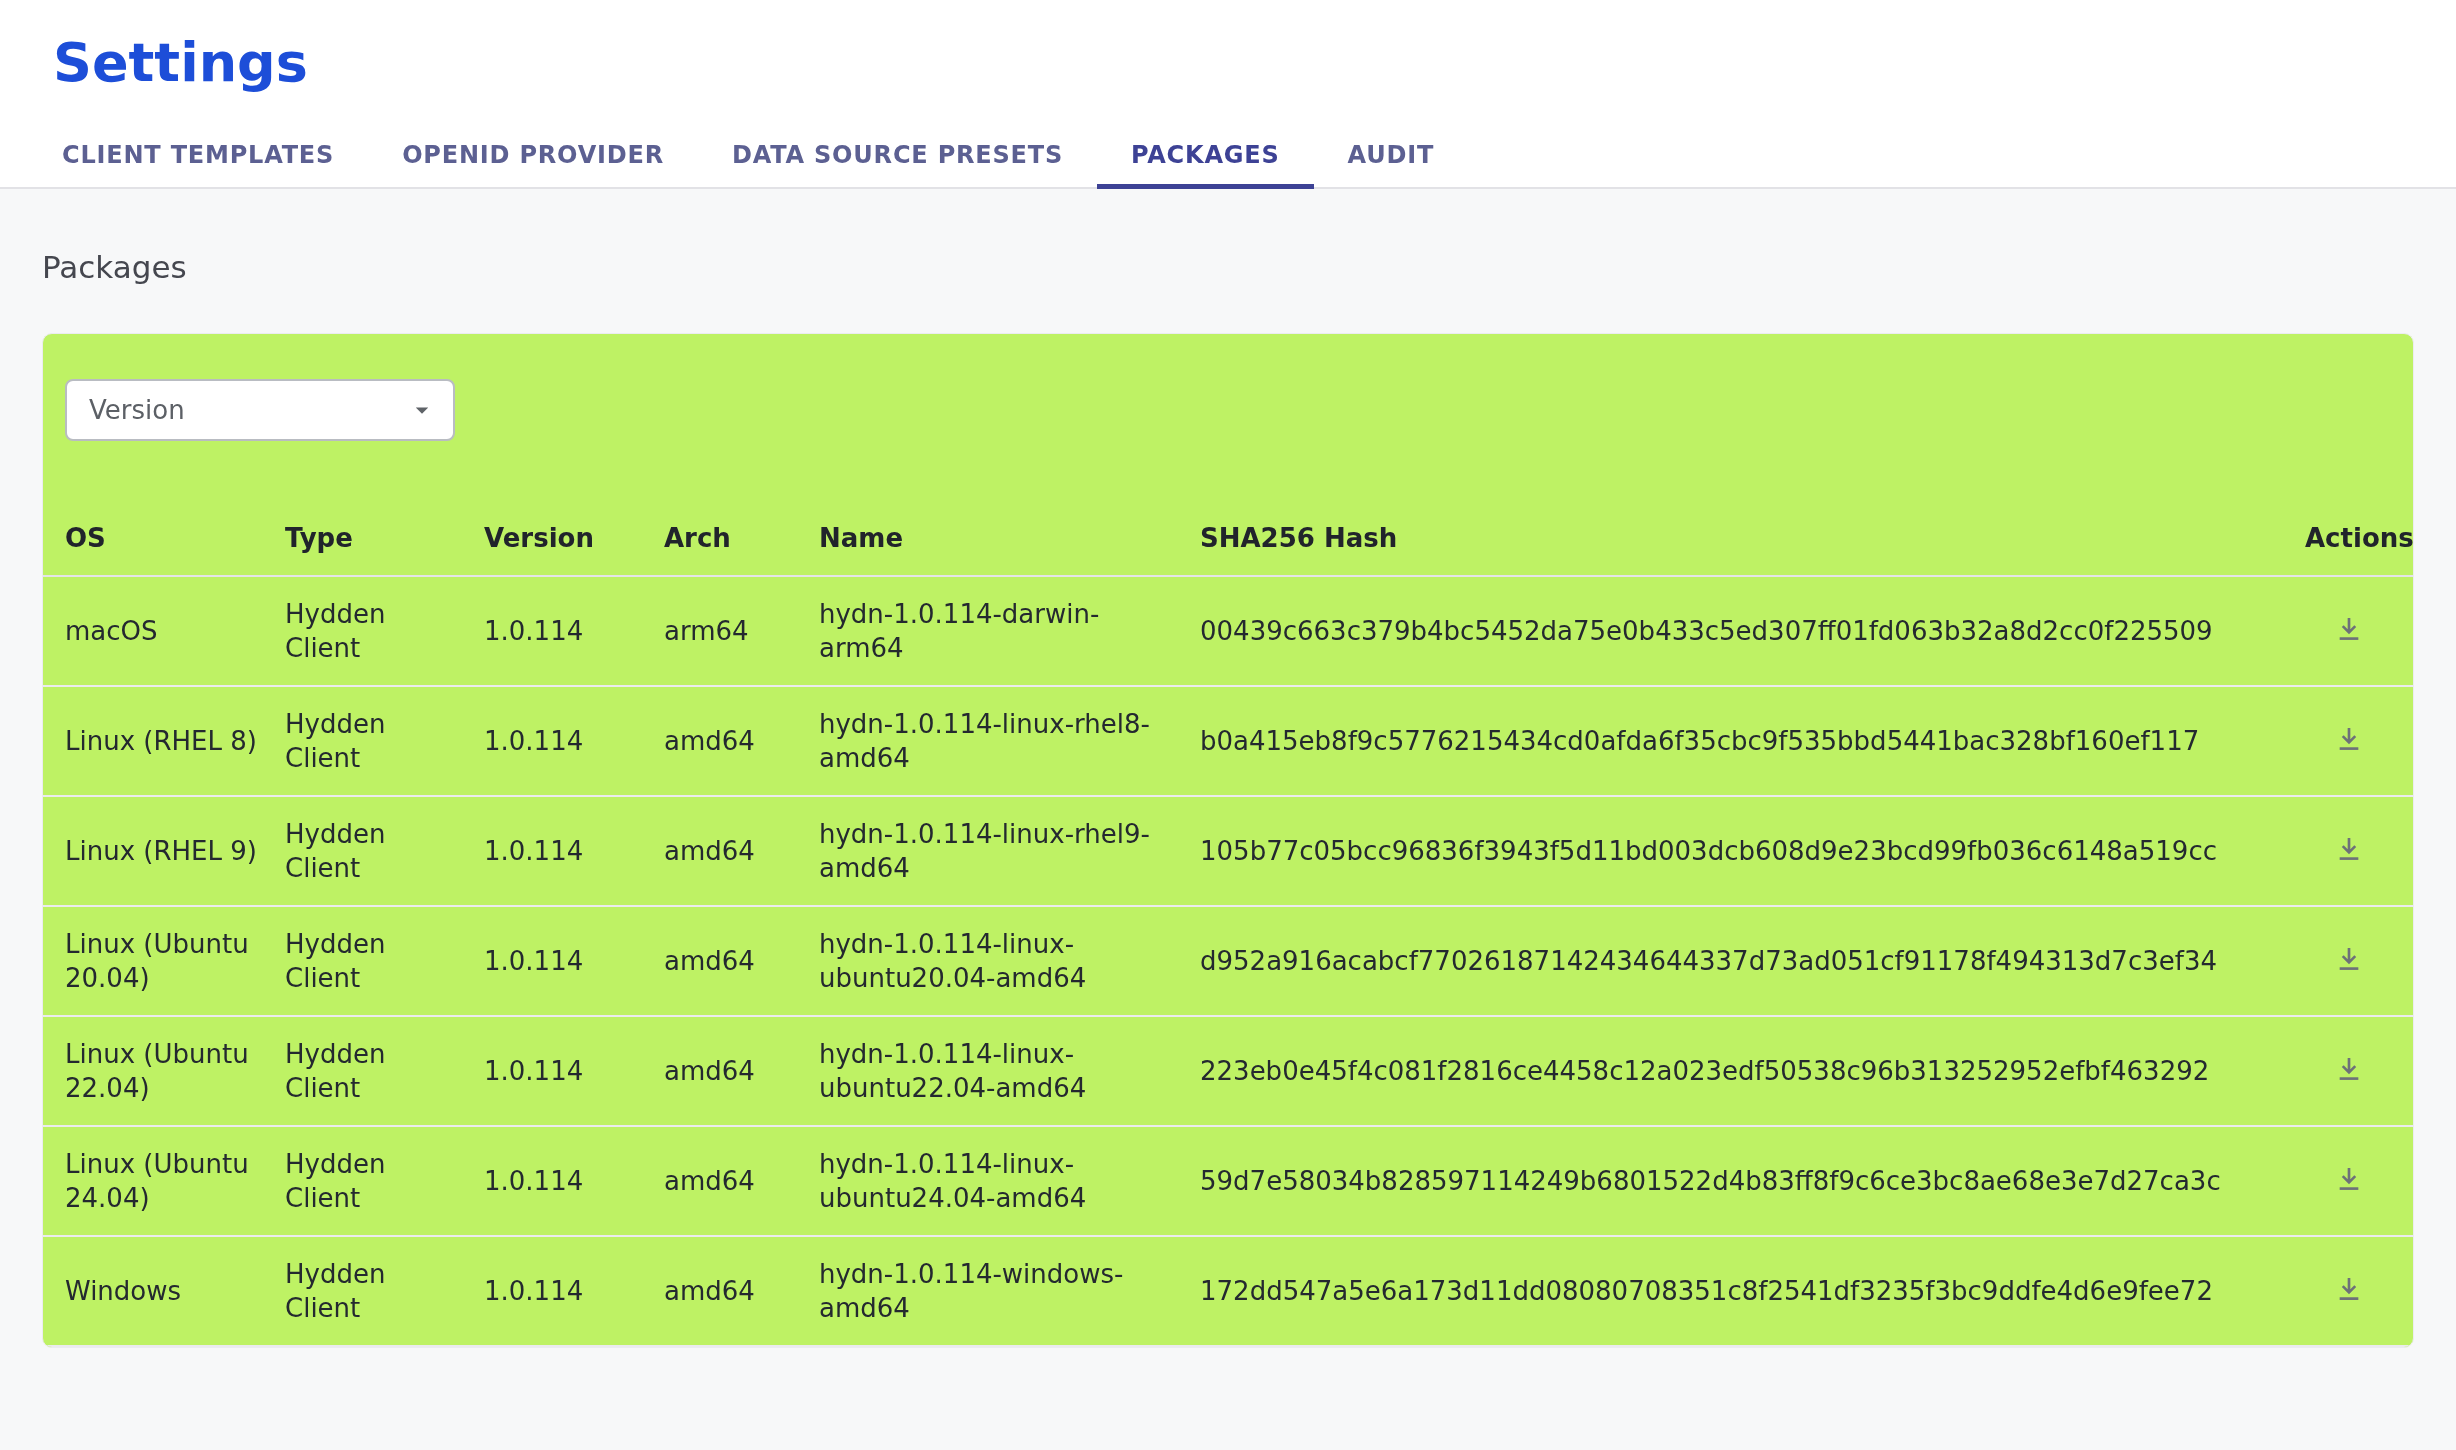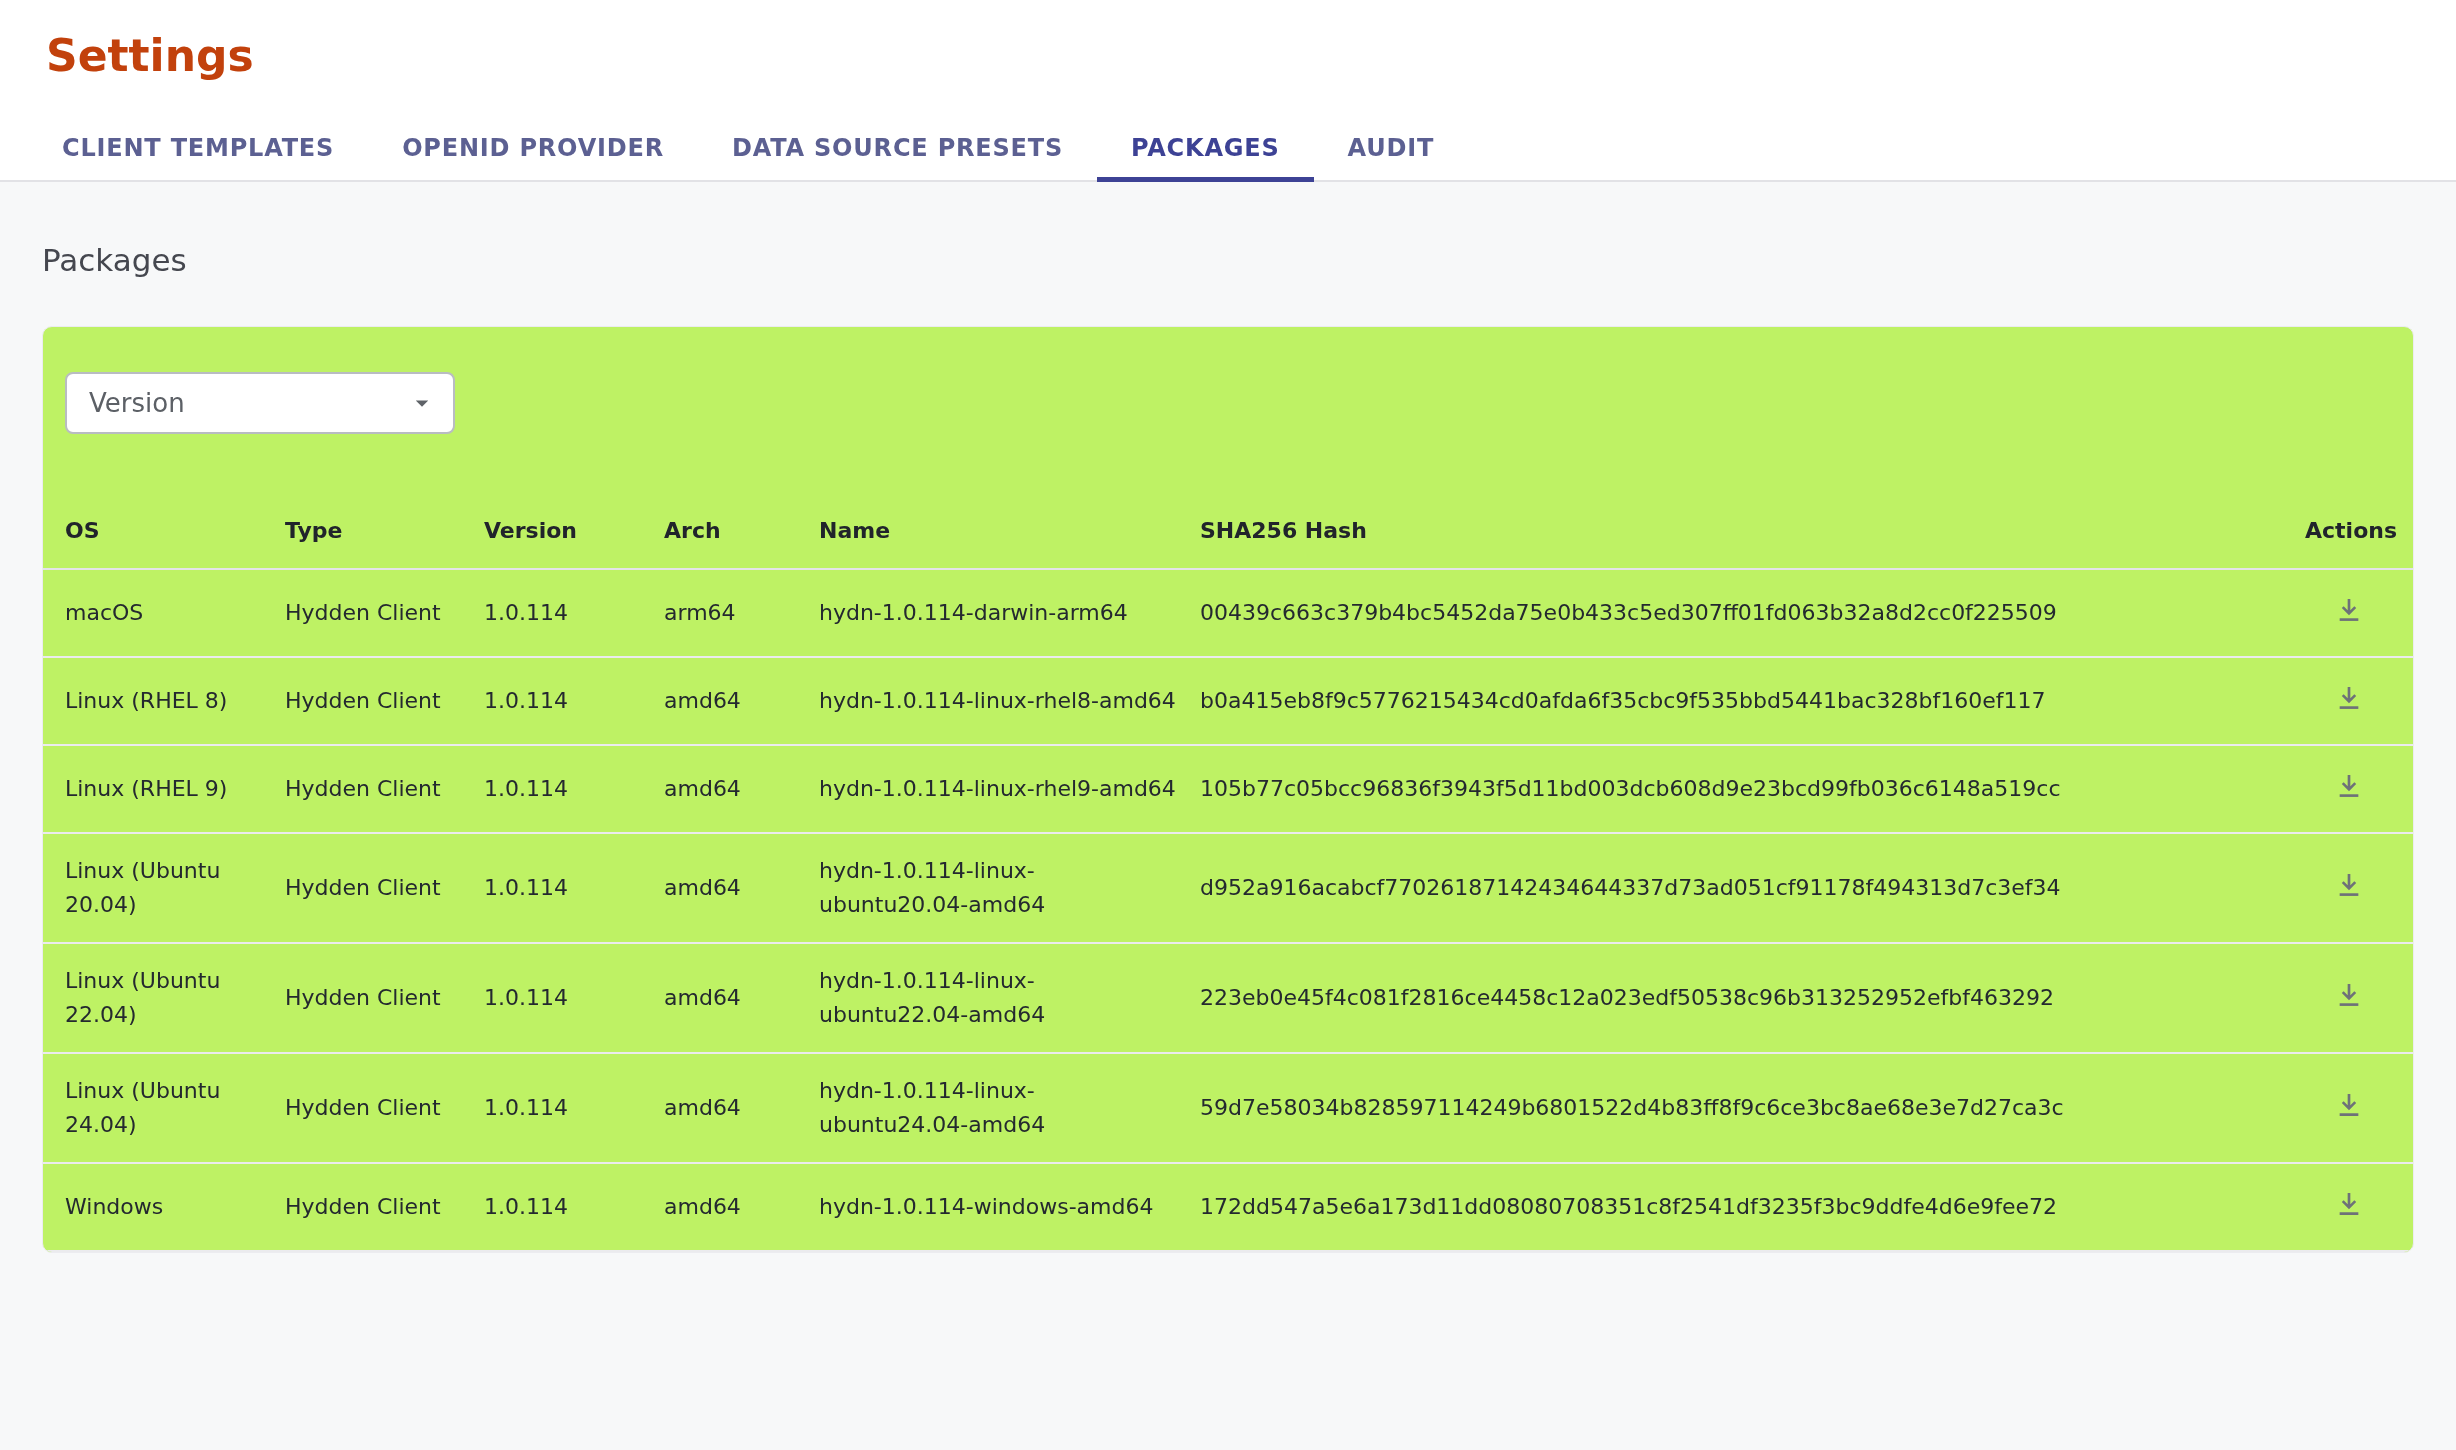"Settings" .page-title { color: #c2410c -> #1d4ed8; font-size: 44px -> 54px; margin: 4px -> 11px }
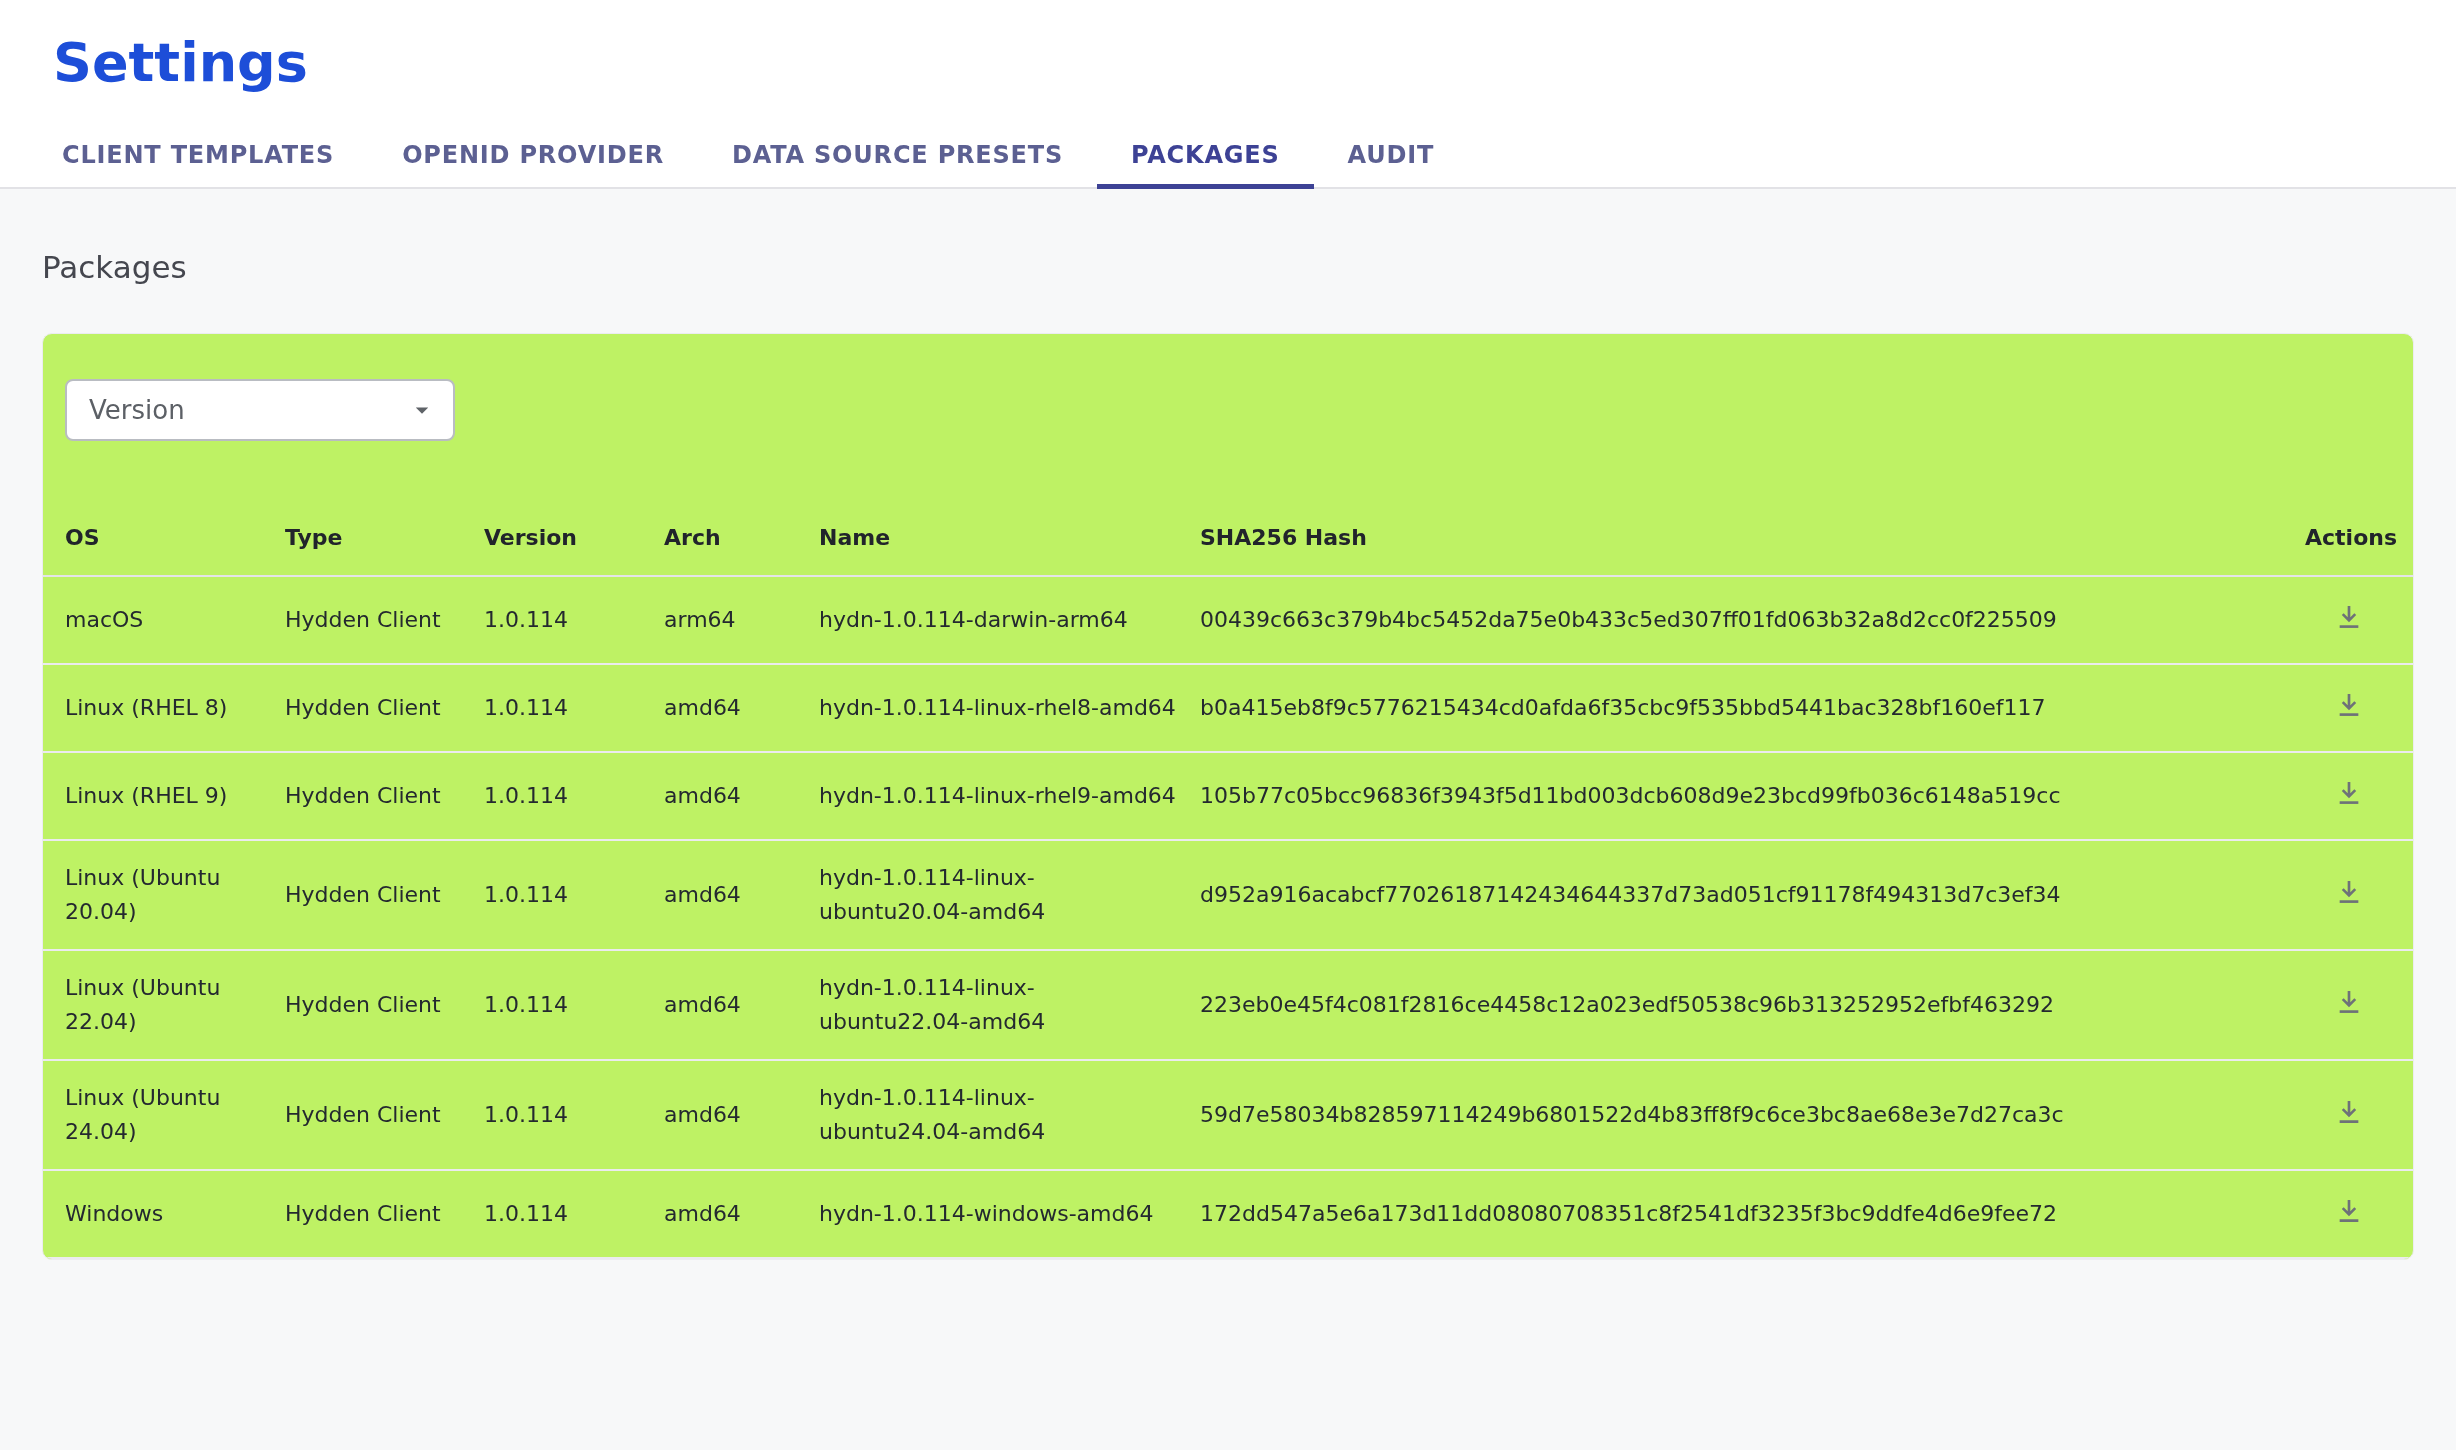"OS" table.pkg-table { font-size: 22px -> 26px }
